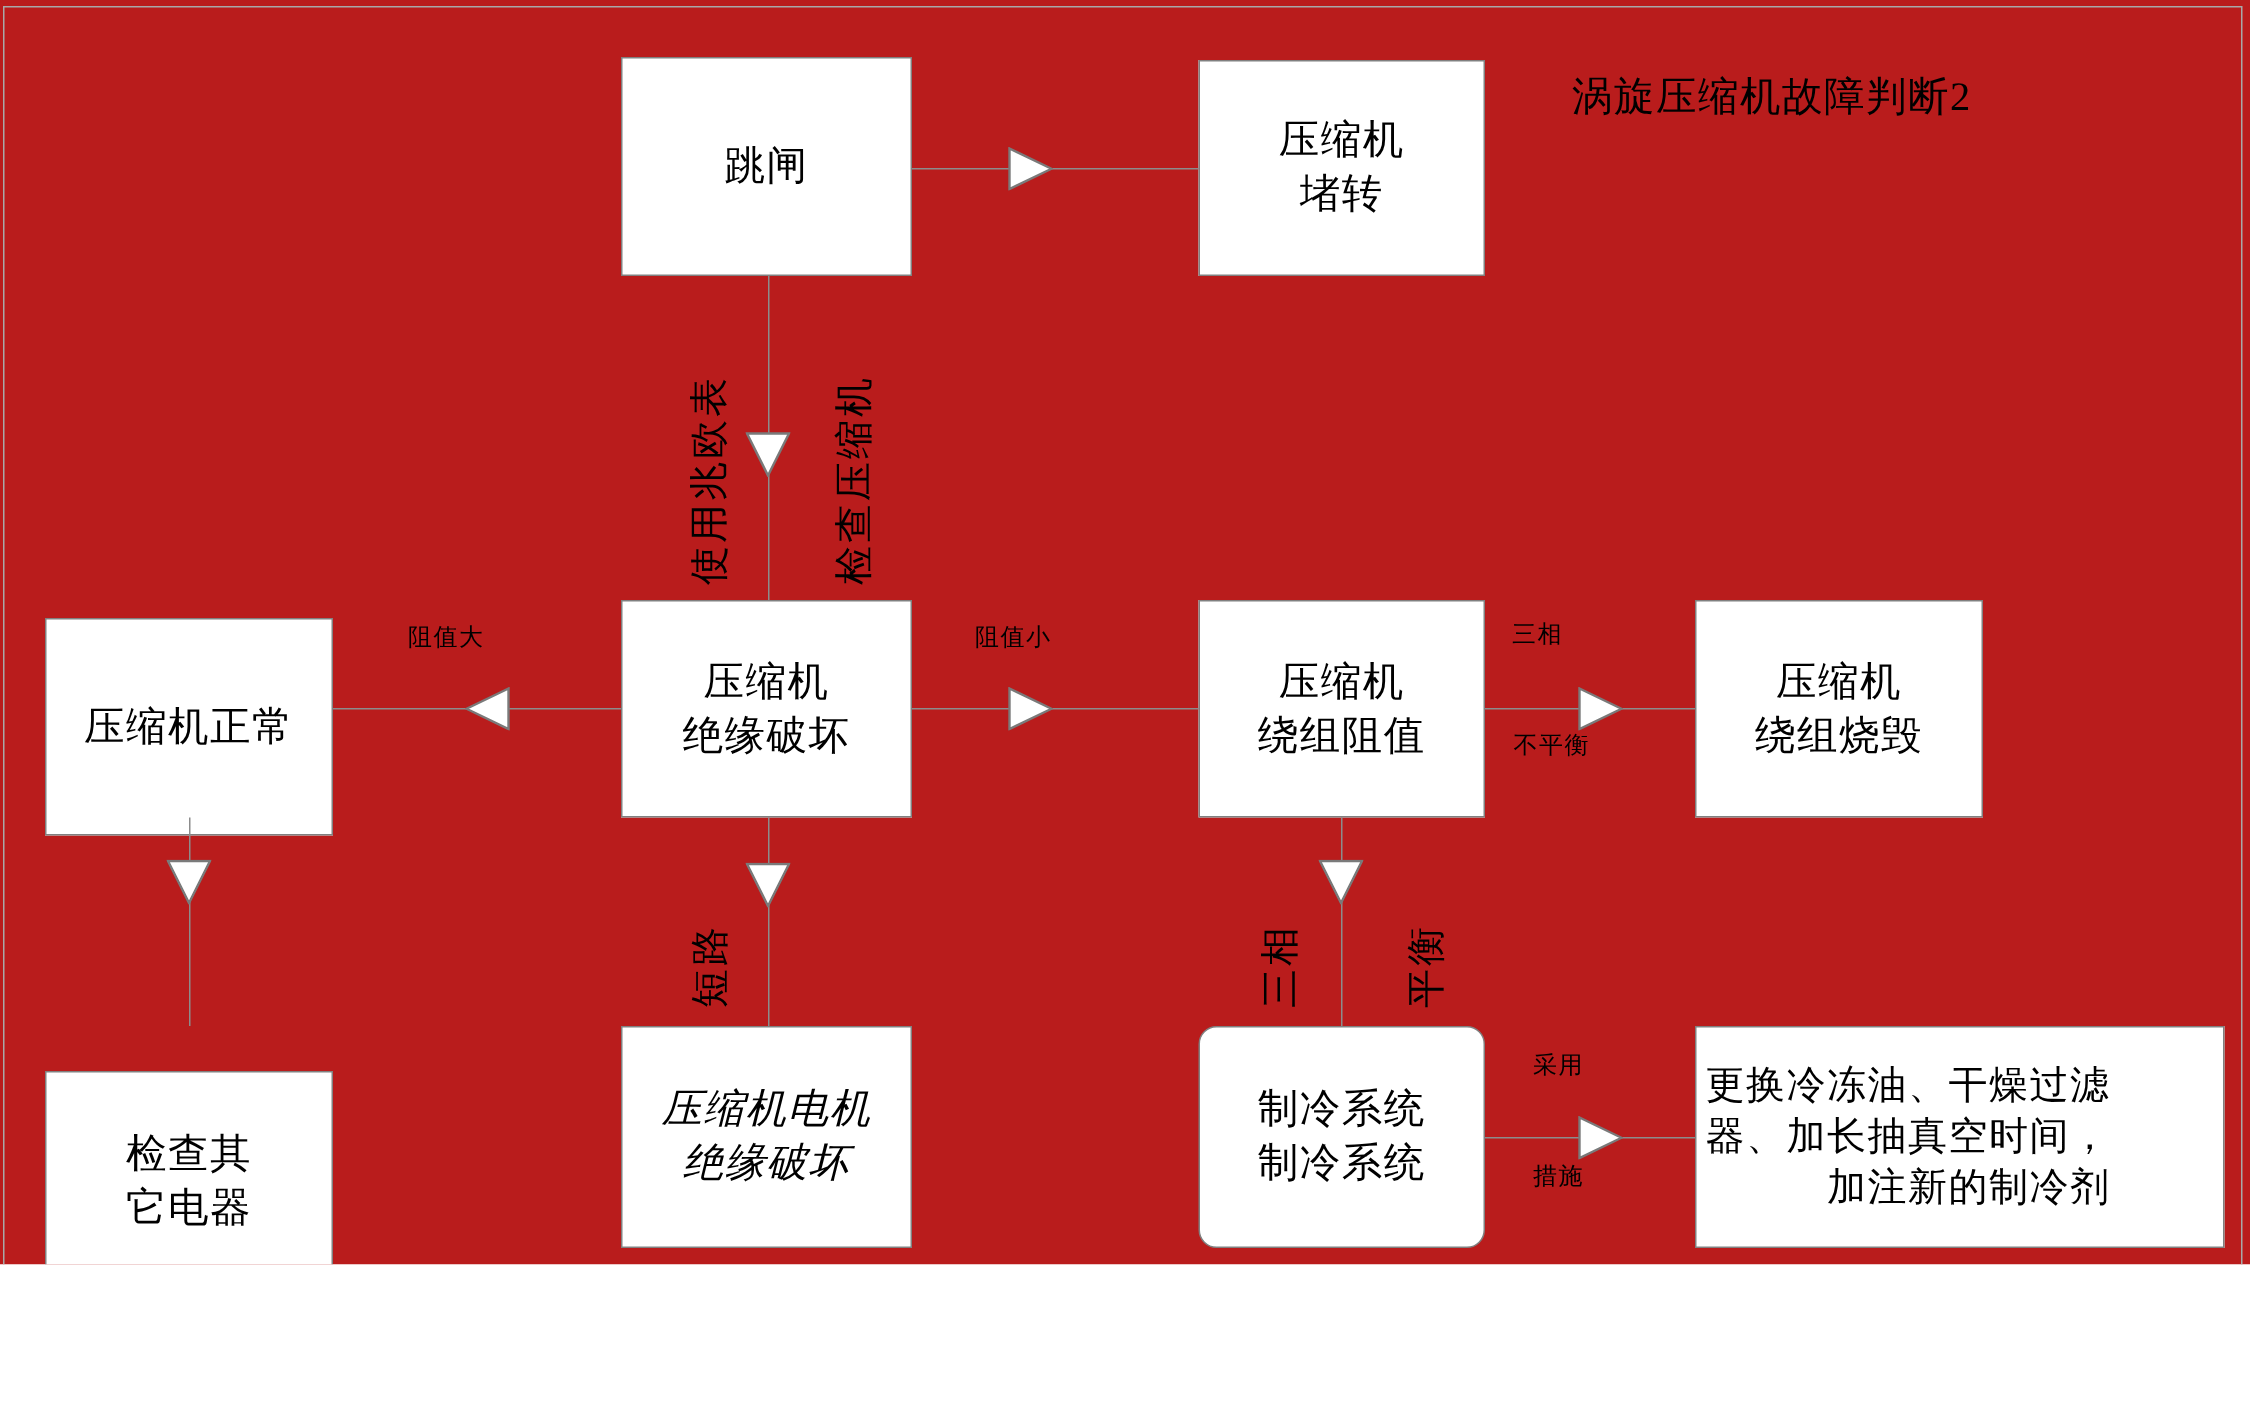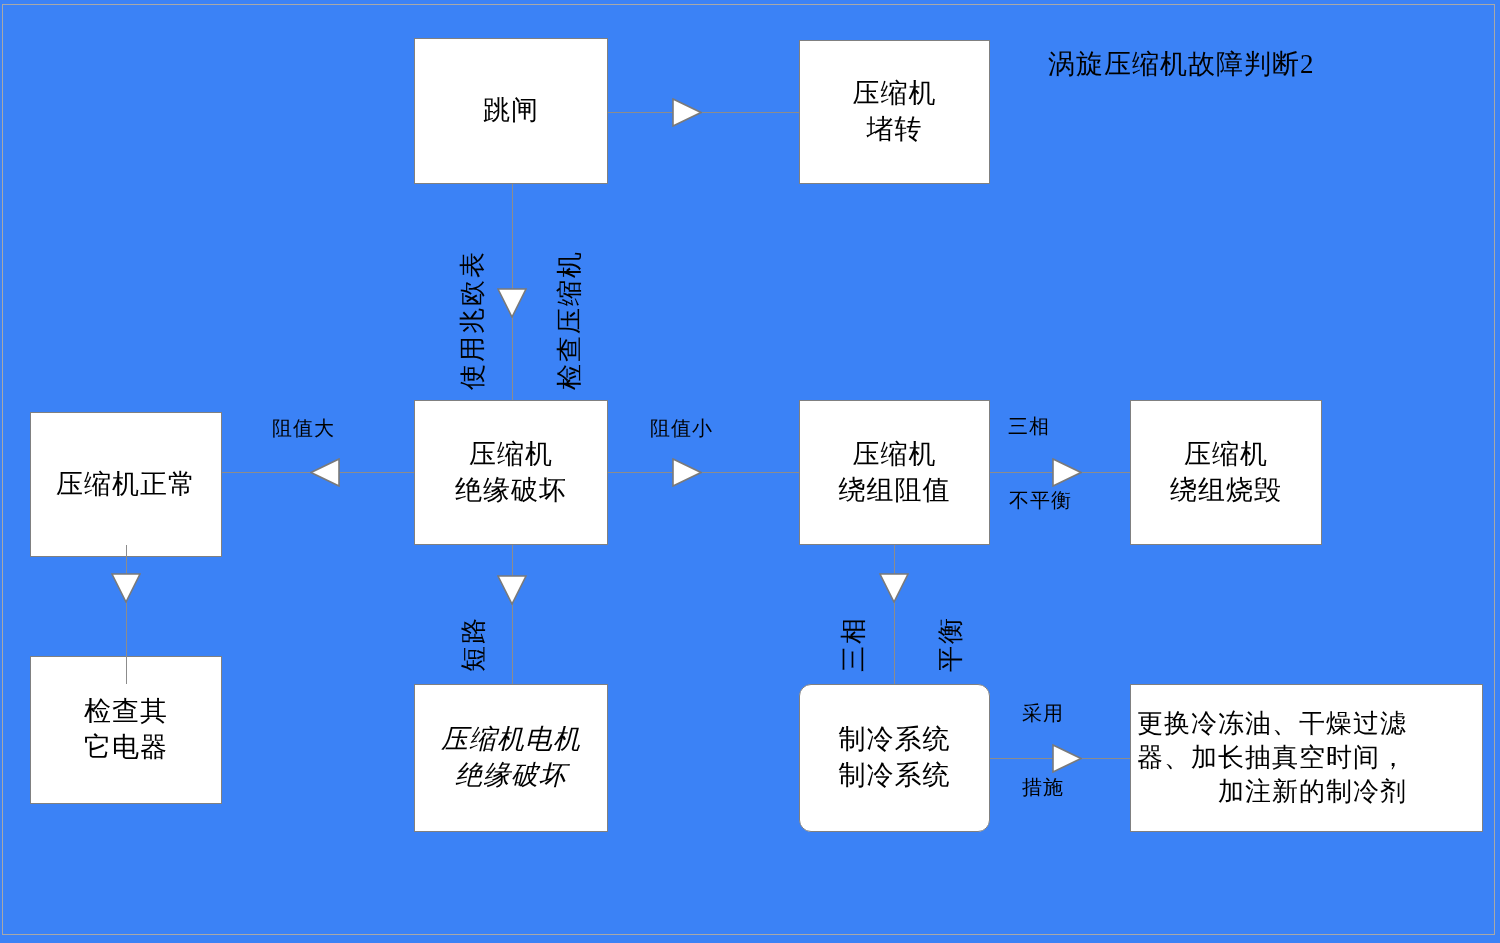"涡旋压缩机故障判断2" #canvas { background: #3b82f6 -> #b91c1c; height: 943px -> 843px }
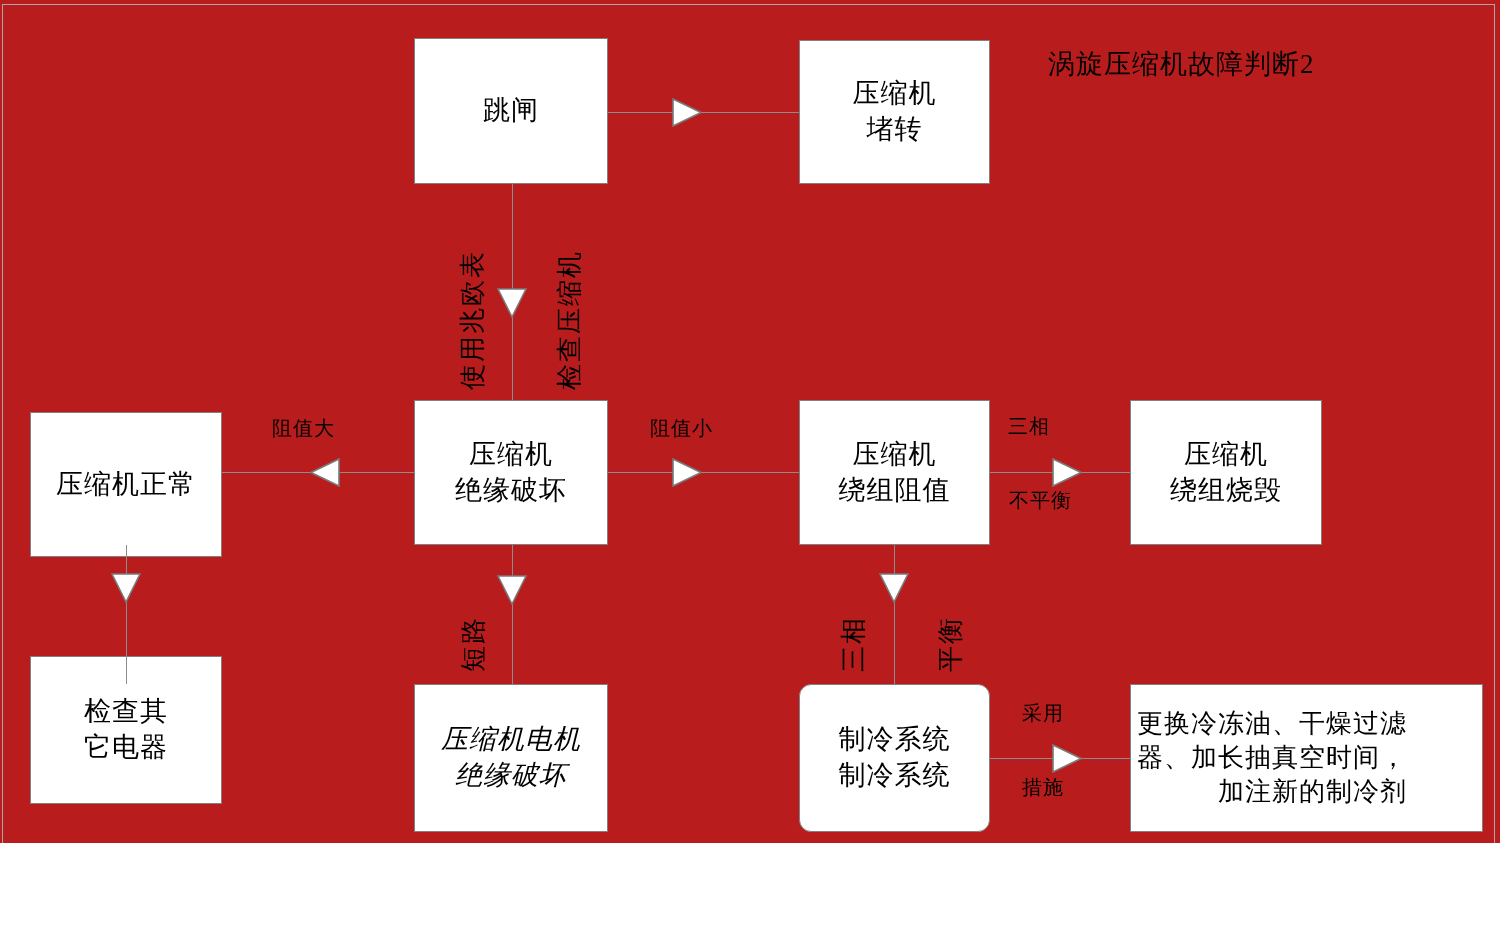"阻值大" .lbl { font-size: 20px -> 16px }
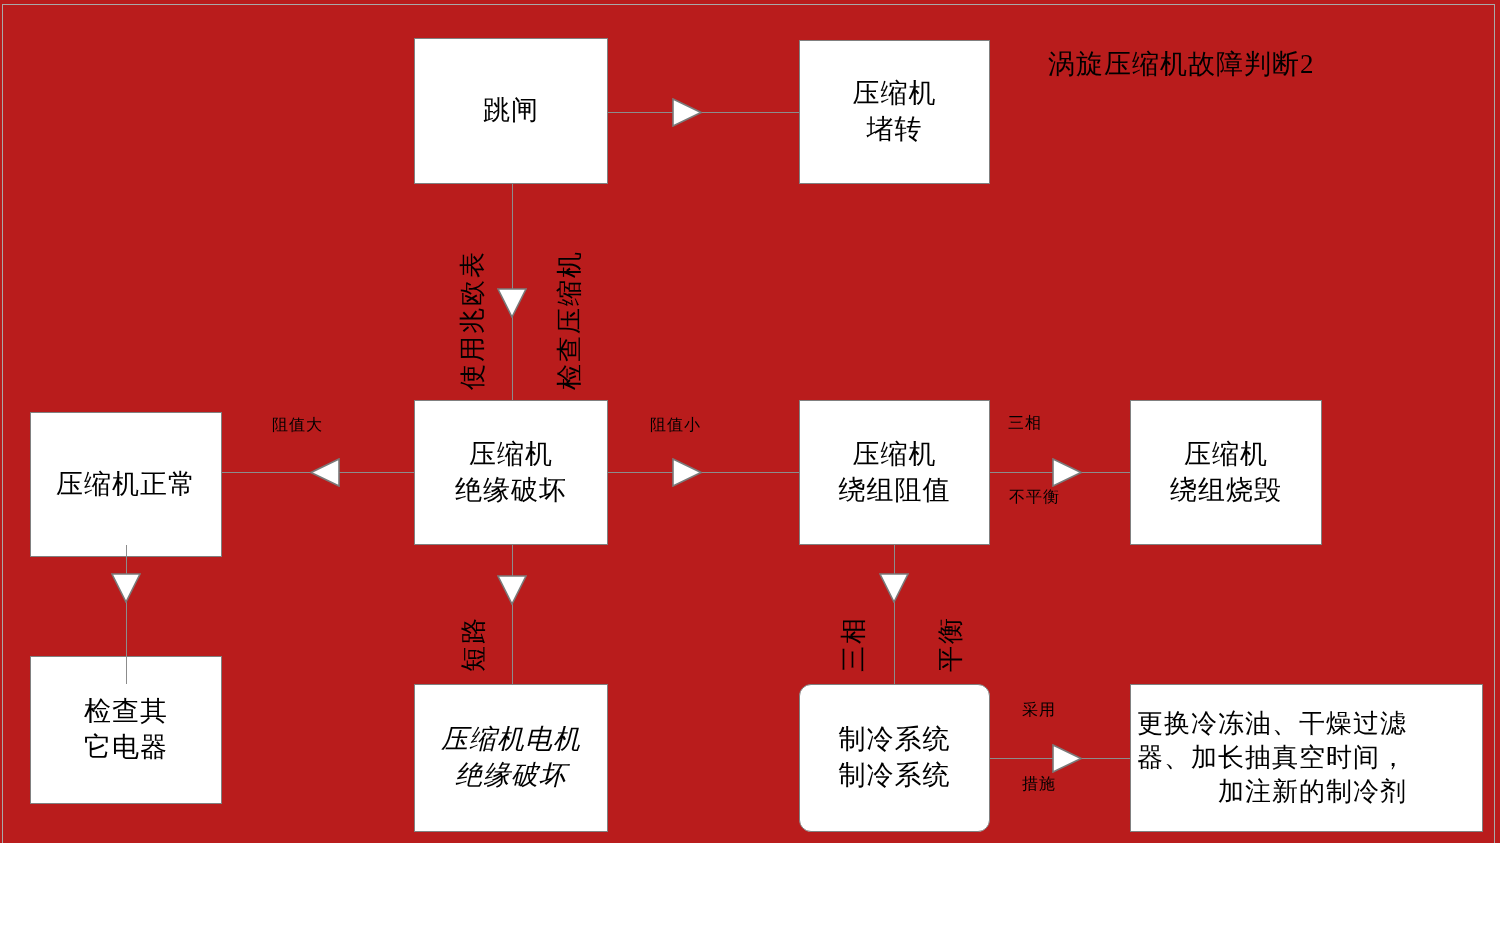"检查其" div.box { top: 656px -> 714px }
